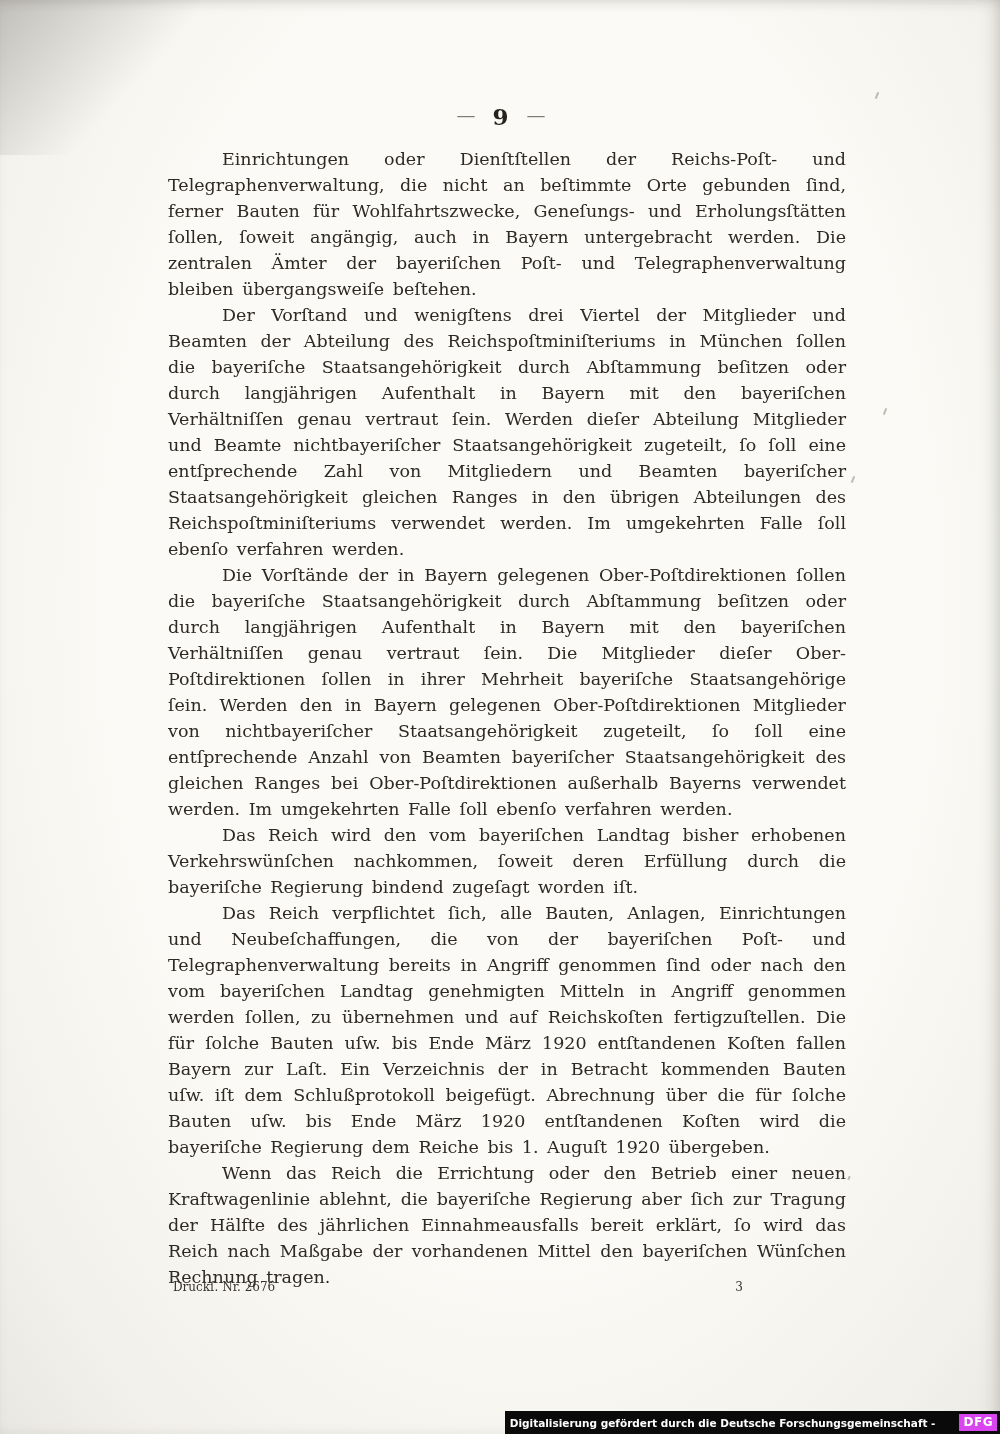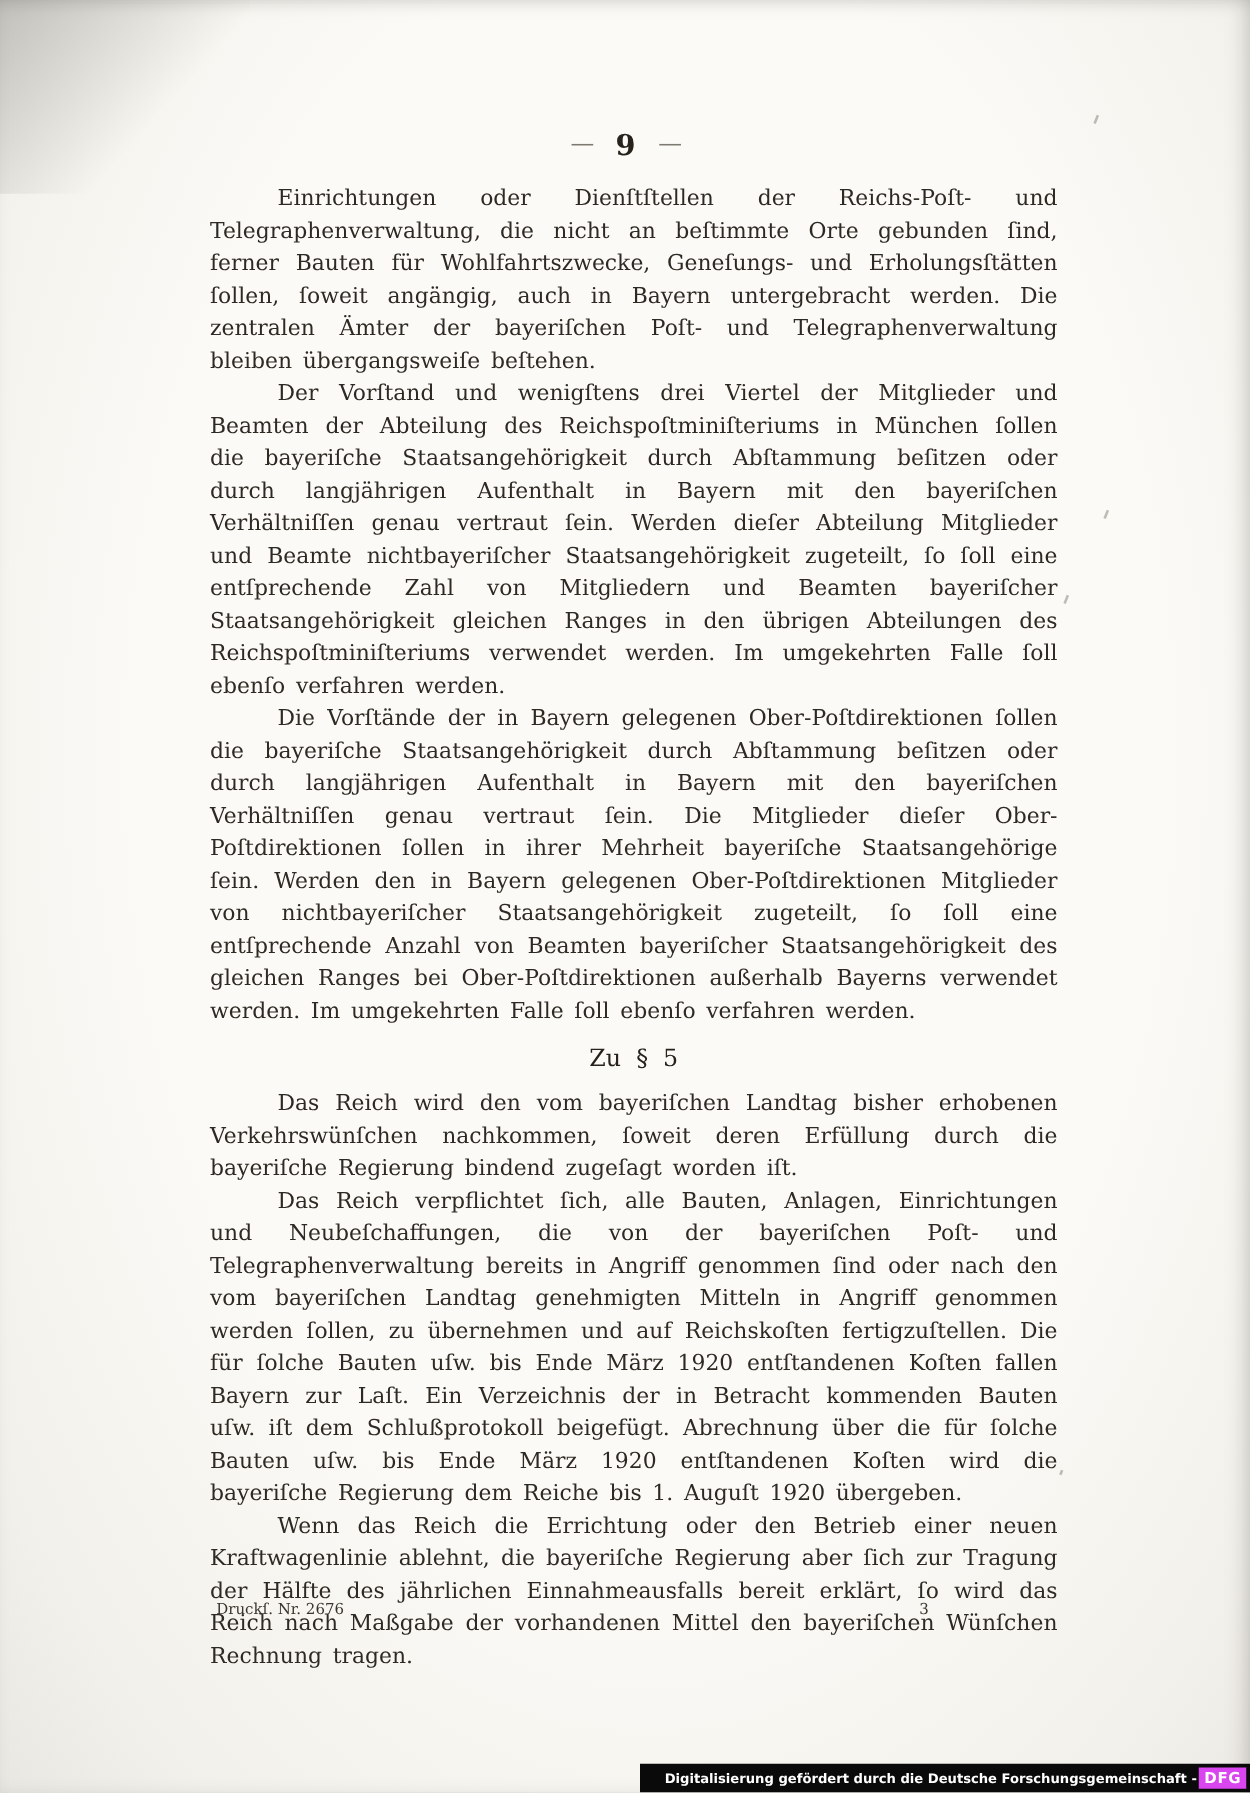"Zu § 5" div.heading { html: <div>Zu § 5</div> -> none }
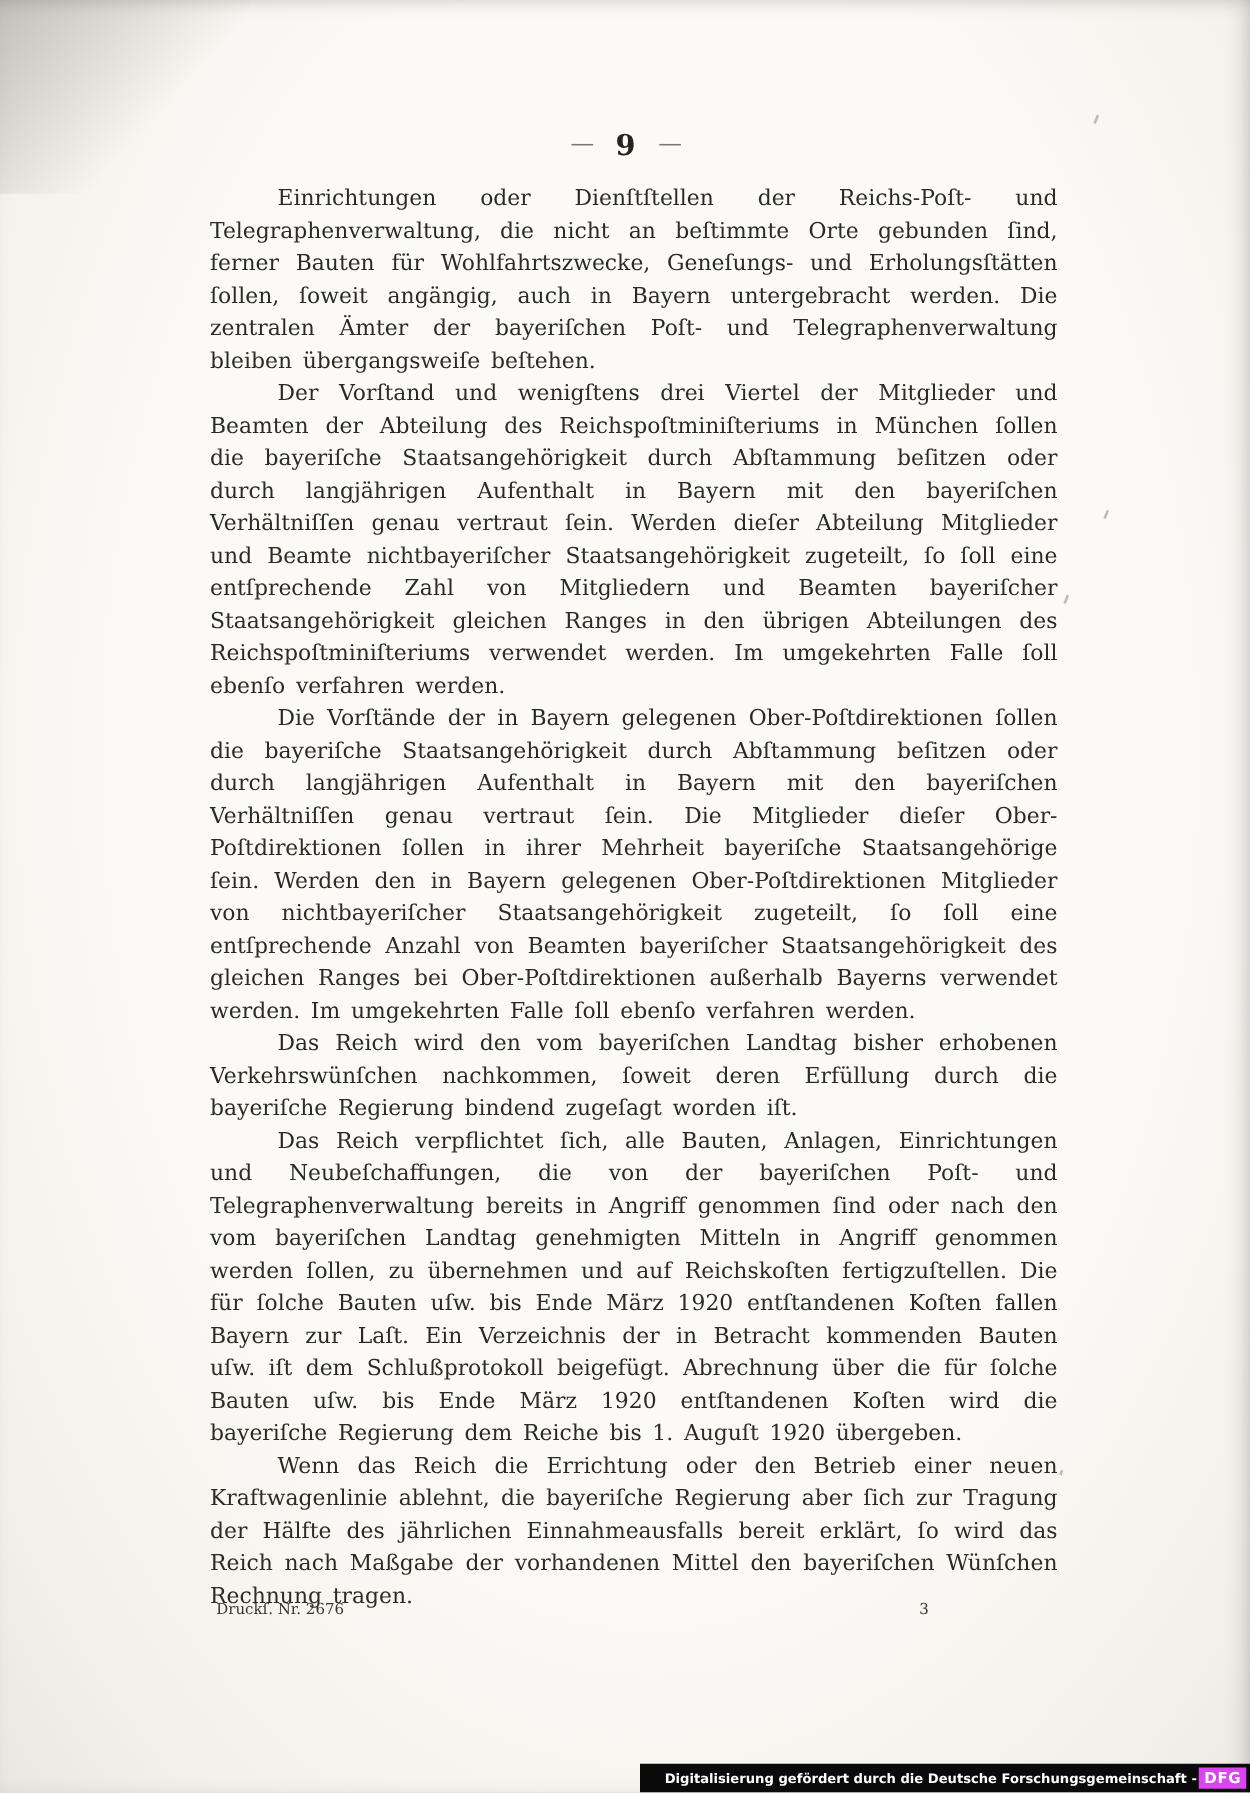"Digitalisierung gefördert durch die" .dfg-bar { gap: 2px -> 24px; padding: 0 3px 0 20px -> 0 3px 0 5px }
